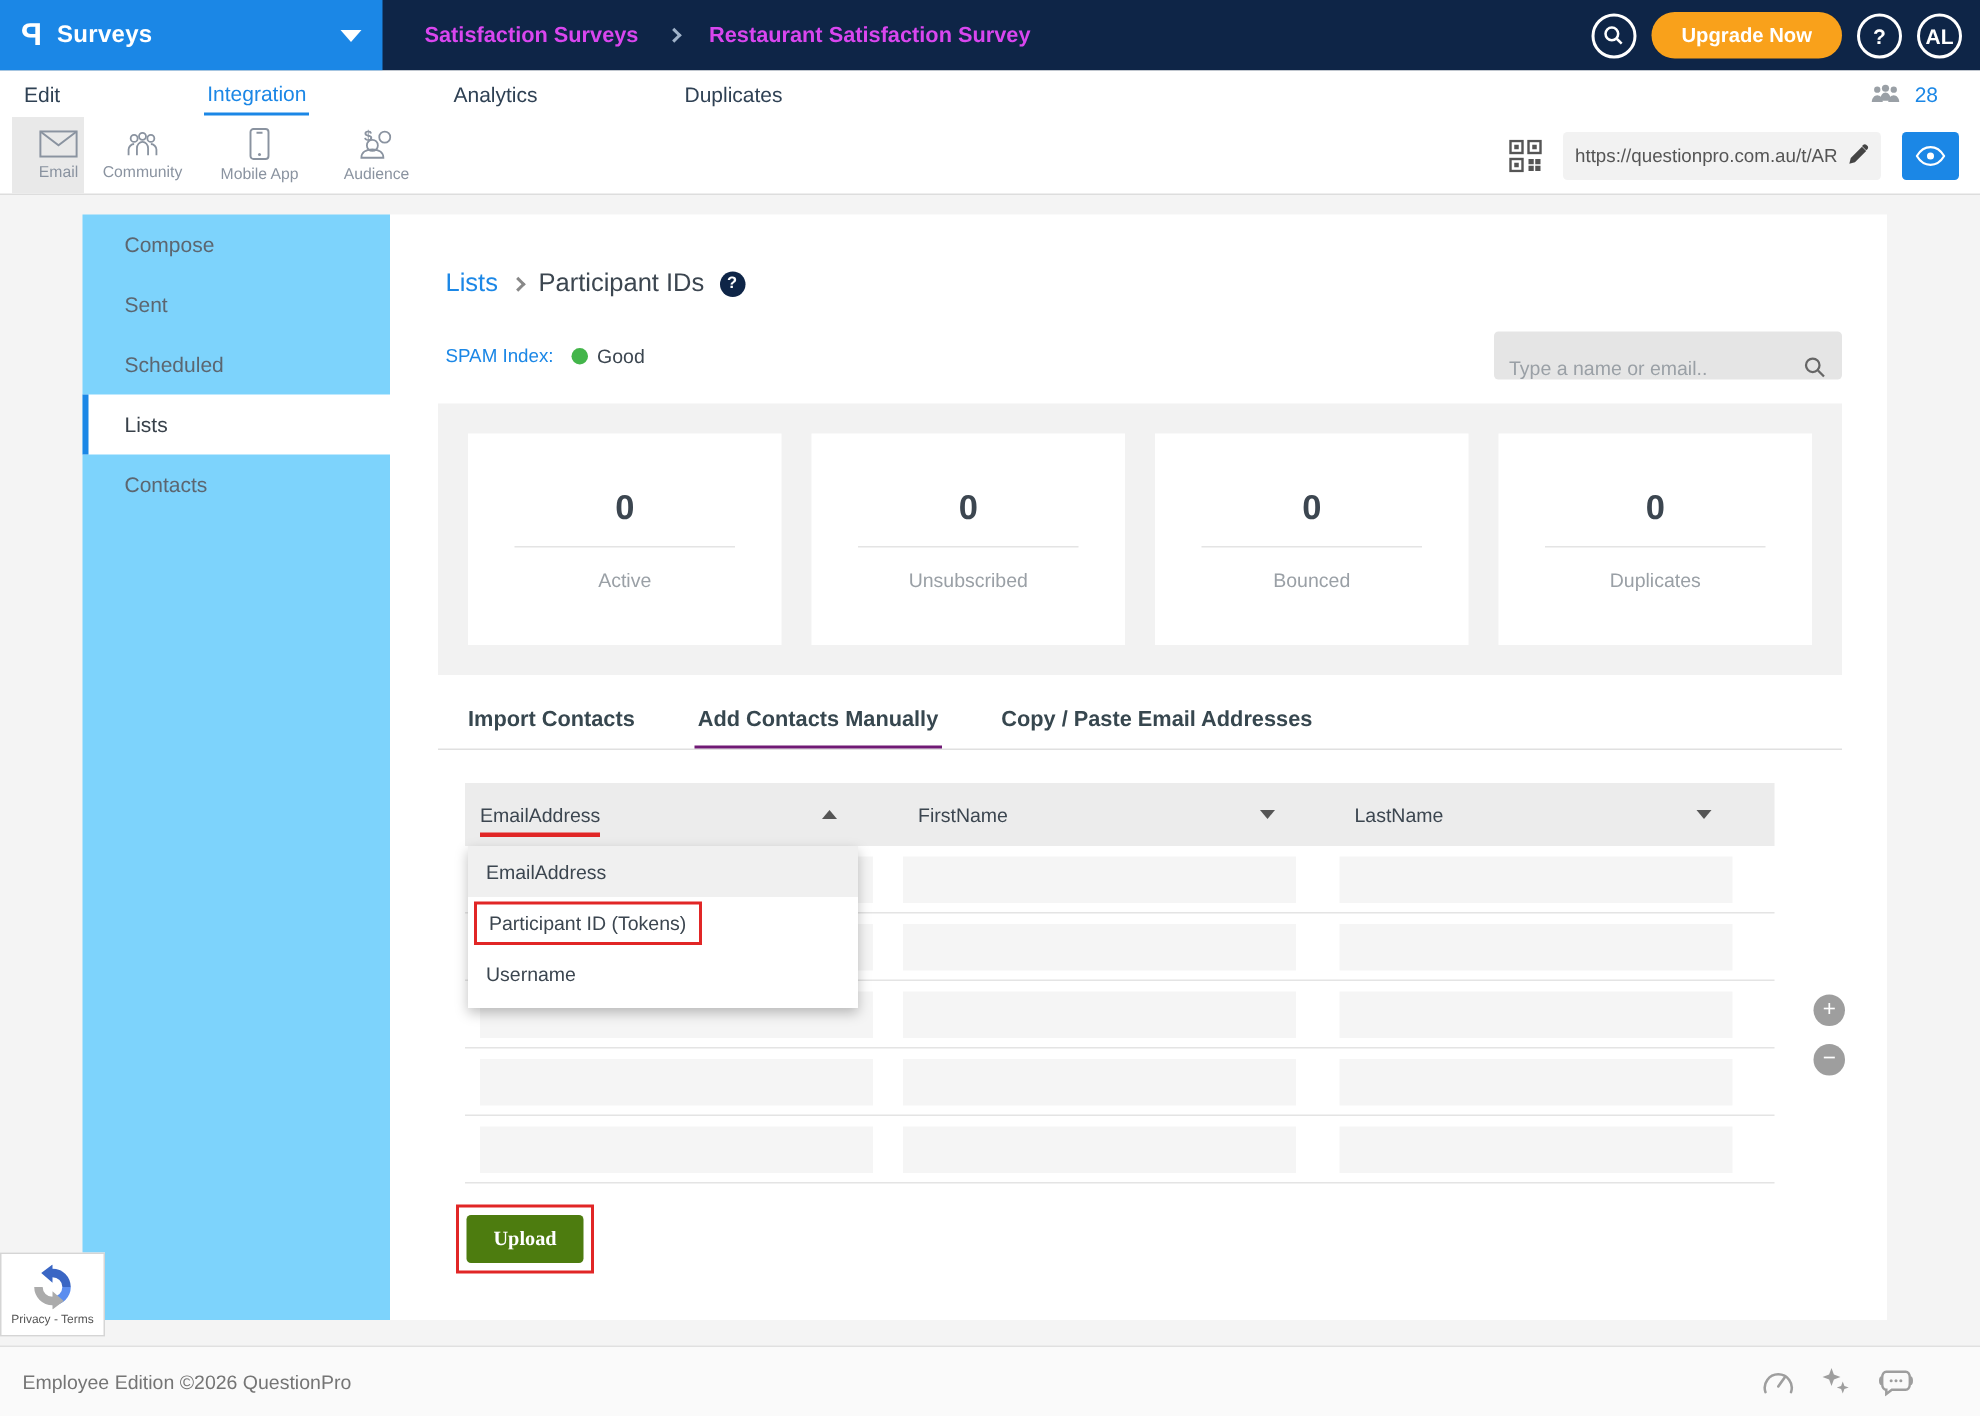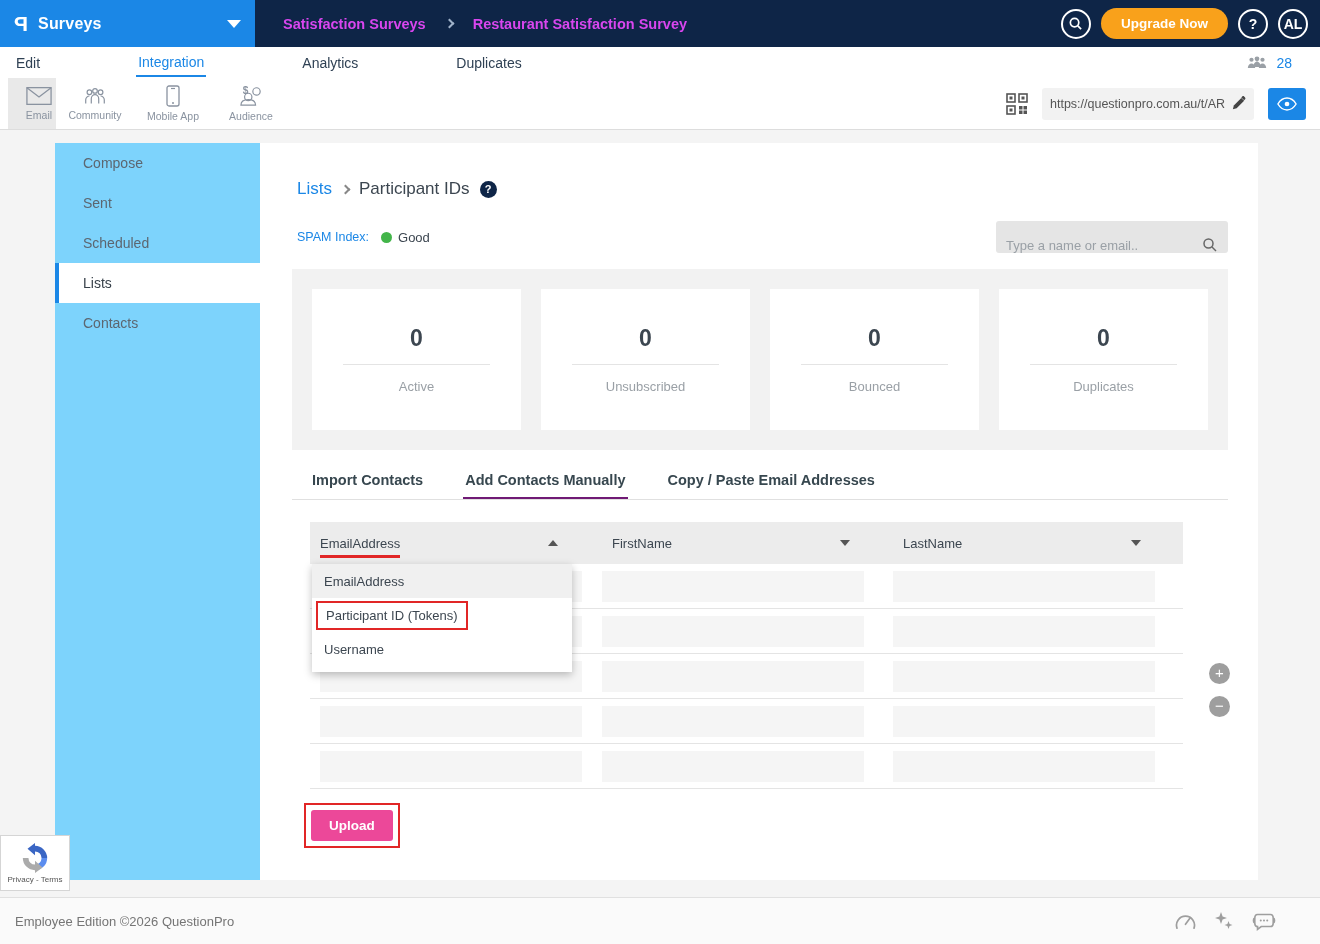"Upload" .upload-btn { background: #ec4899 -> #4d7c0f; font-family: Liberation Sans, sans-serif -> Liberation Serif, serif }
